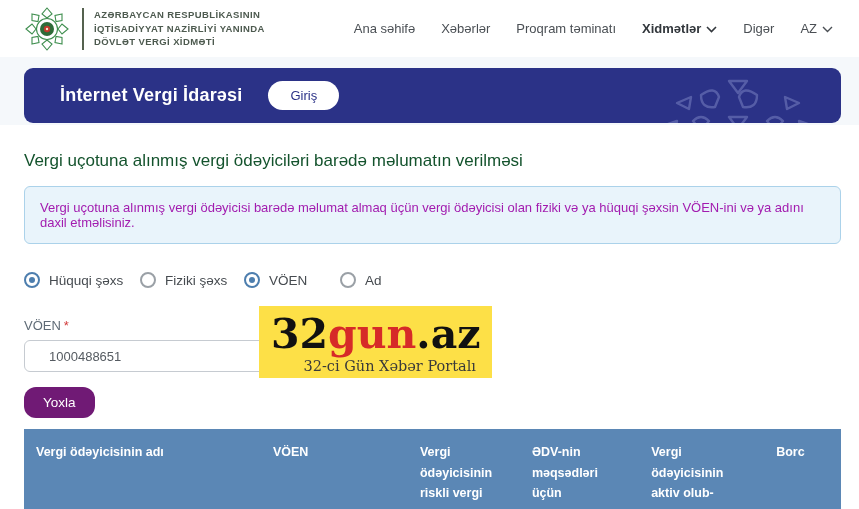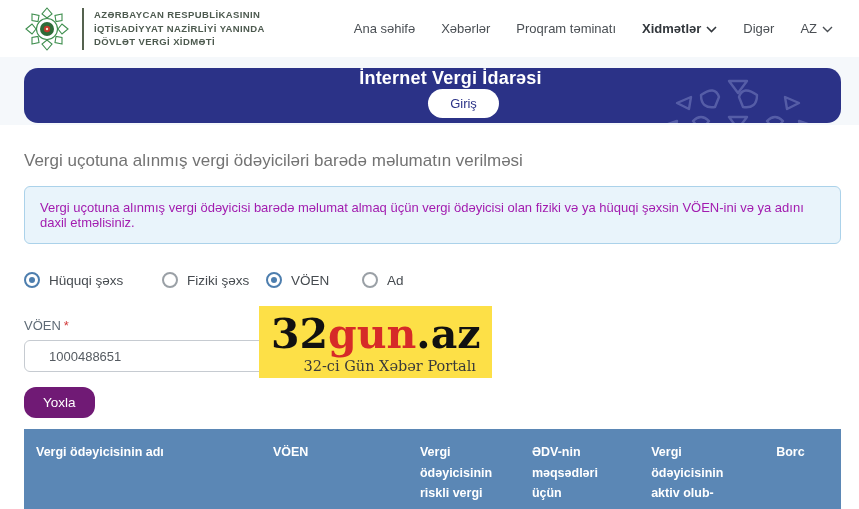"İnternet Vergi İdarəsi" .blue-bar { border-radius: 14px -> 9px; flex-direction: column -> none }
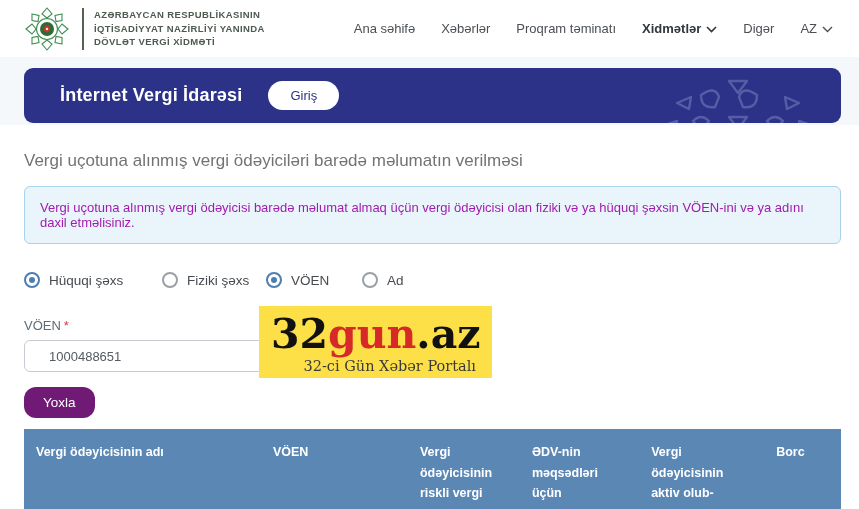"Vergi uçotuna alınmış vergi ödəyiciləri" .page-title { color: #737373 -> #14532d }
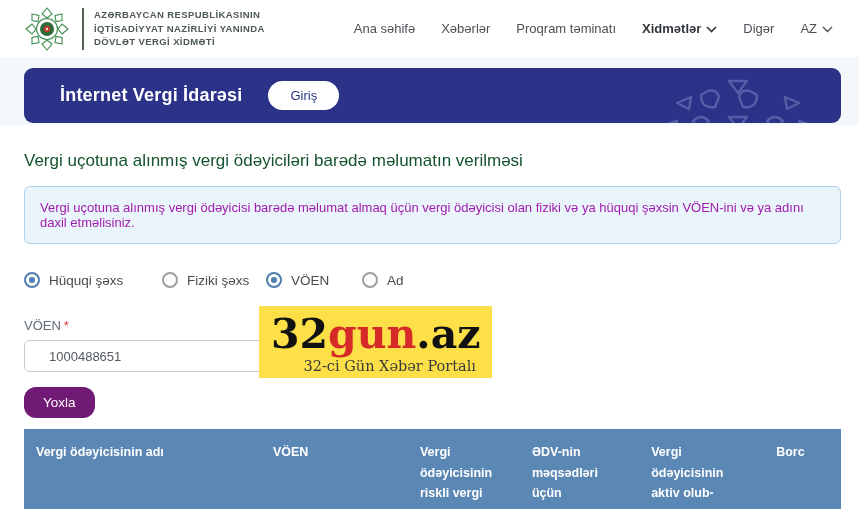"Hüquqi şəxs" .radio-opt:nth-child(1) { width: 138px -> 116px }
